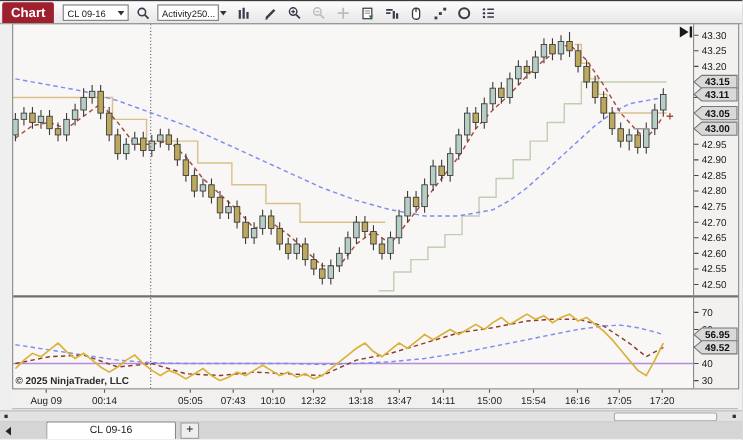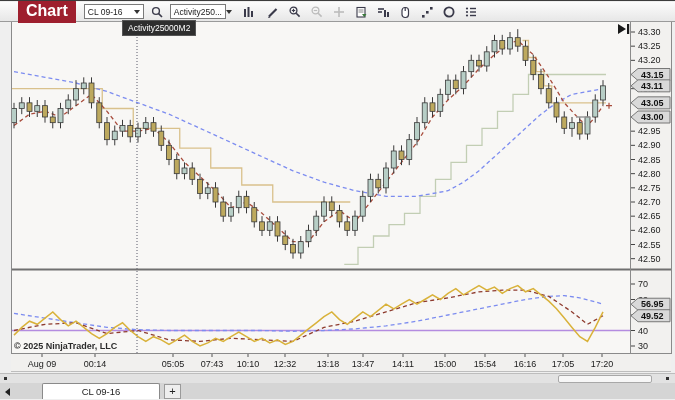"Chart" .app-tab { font-size: 16px -> 12px; margin-left: 18px -> 2px }
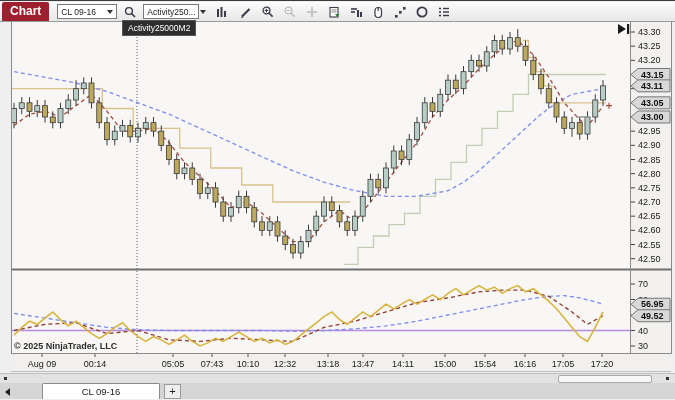"Activity25000M2" div { html: <div>Activity25000M2</div> -> none }
